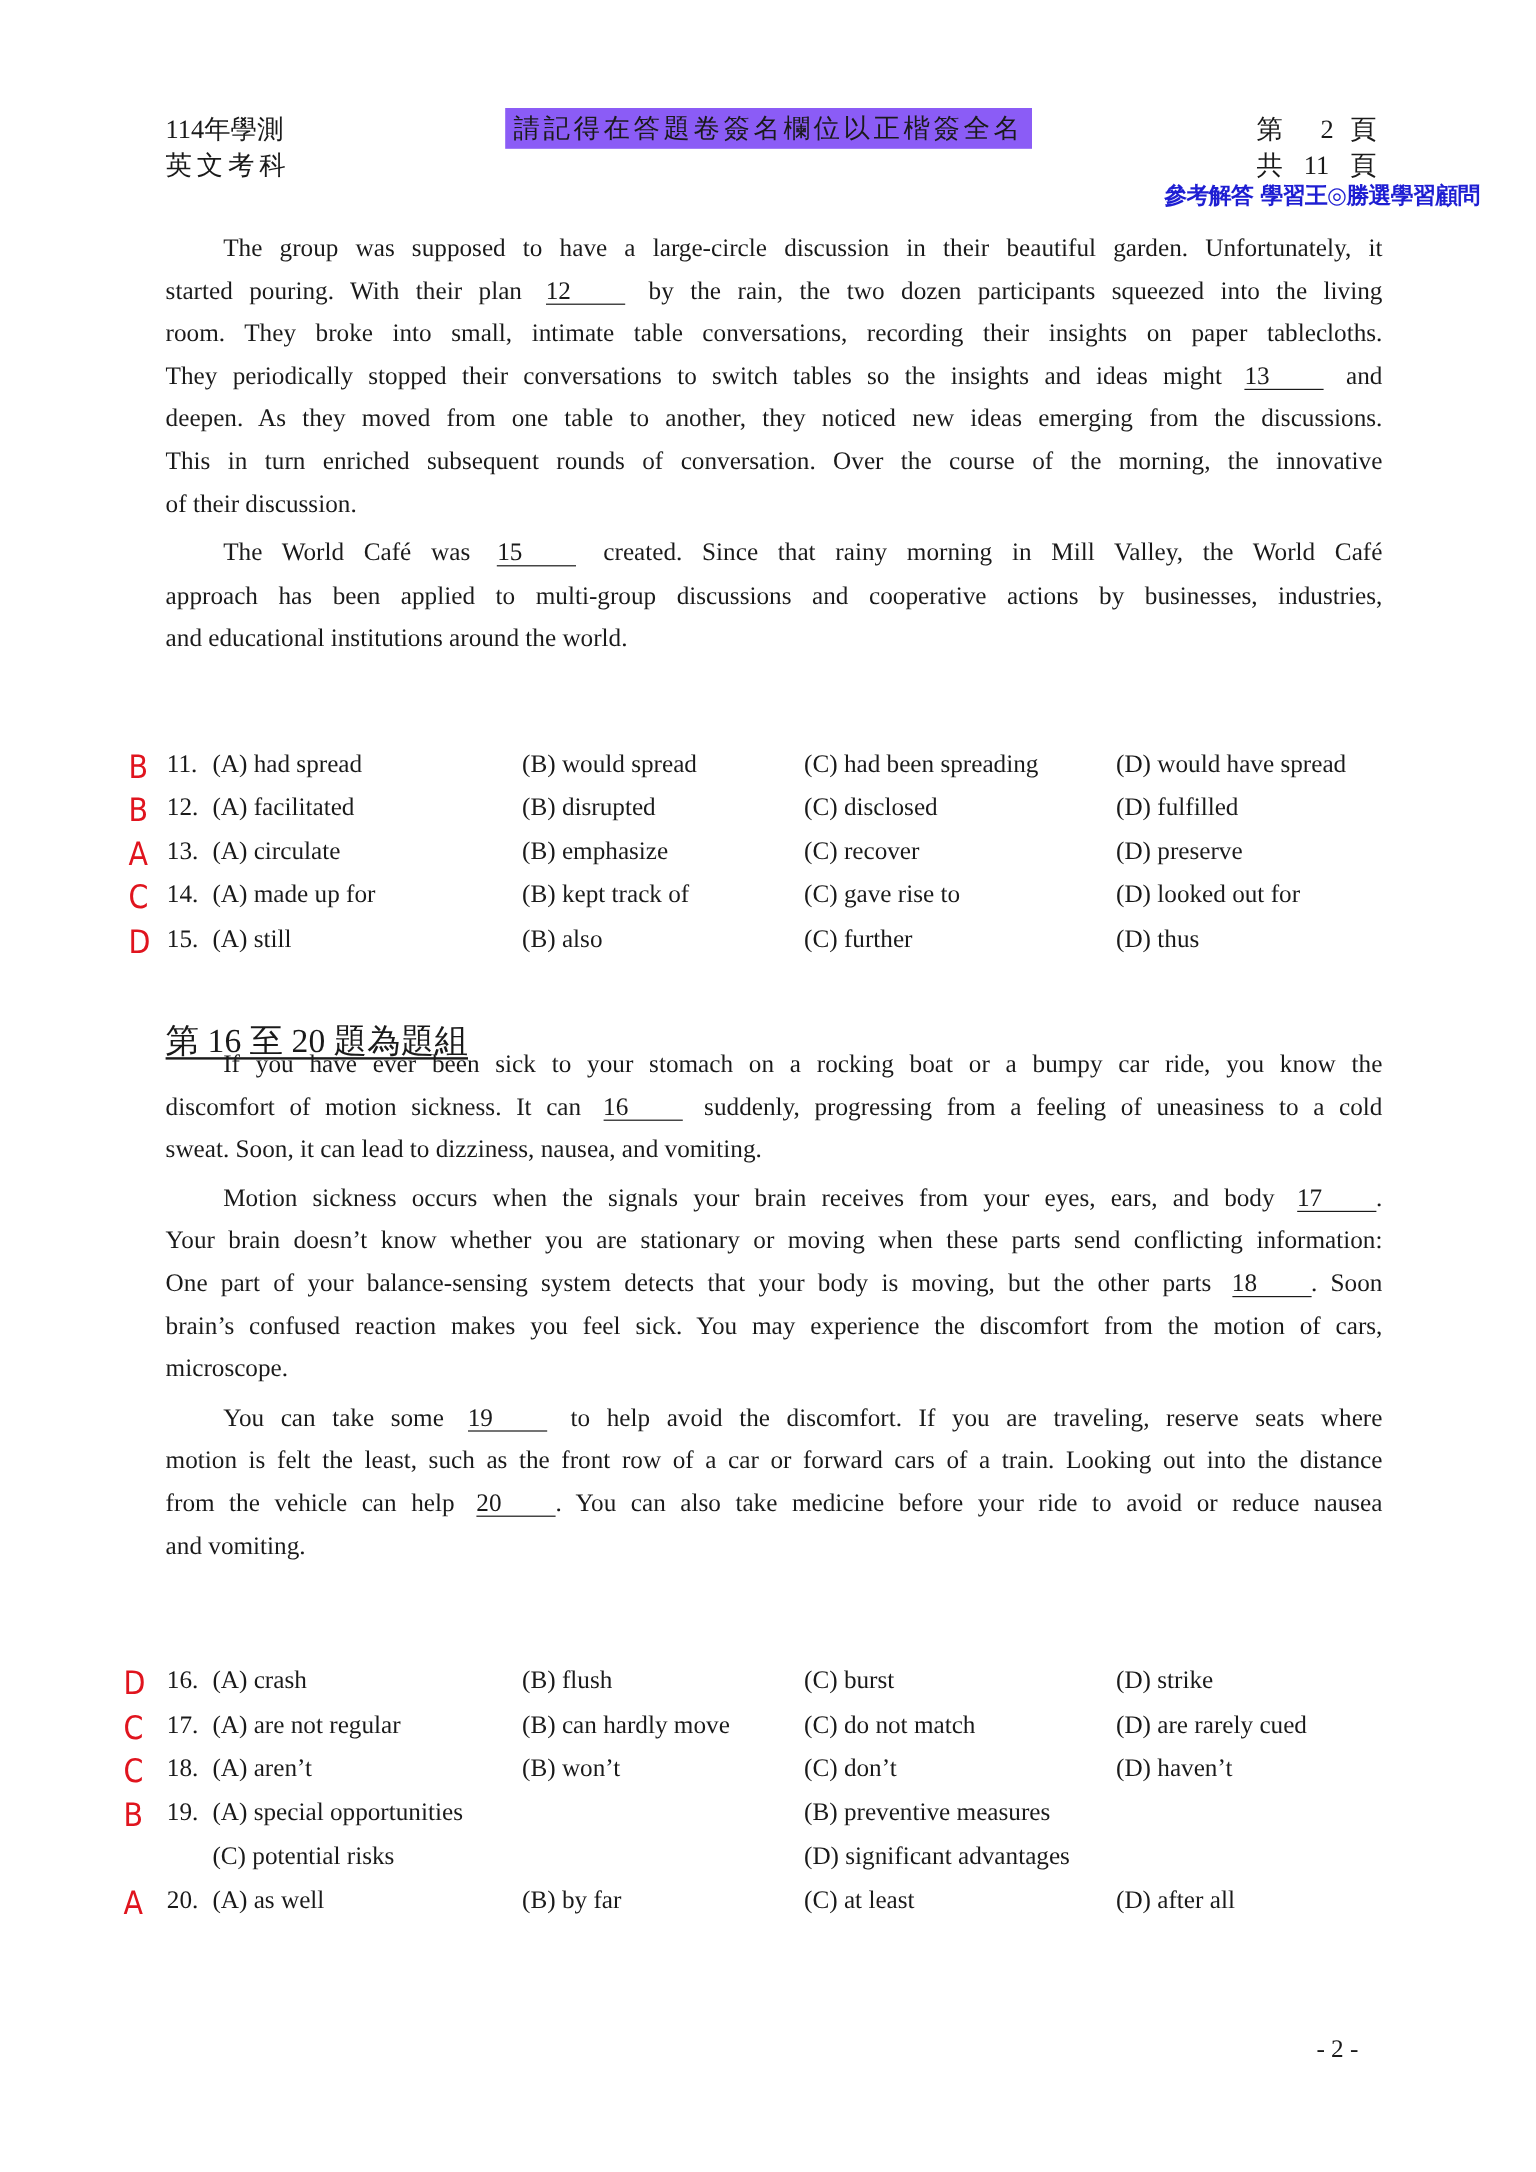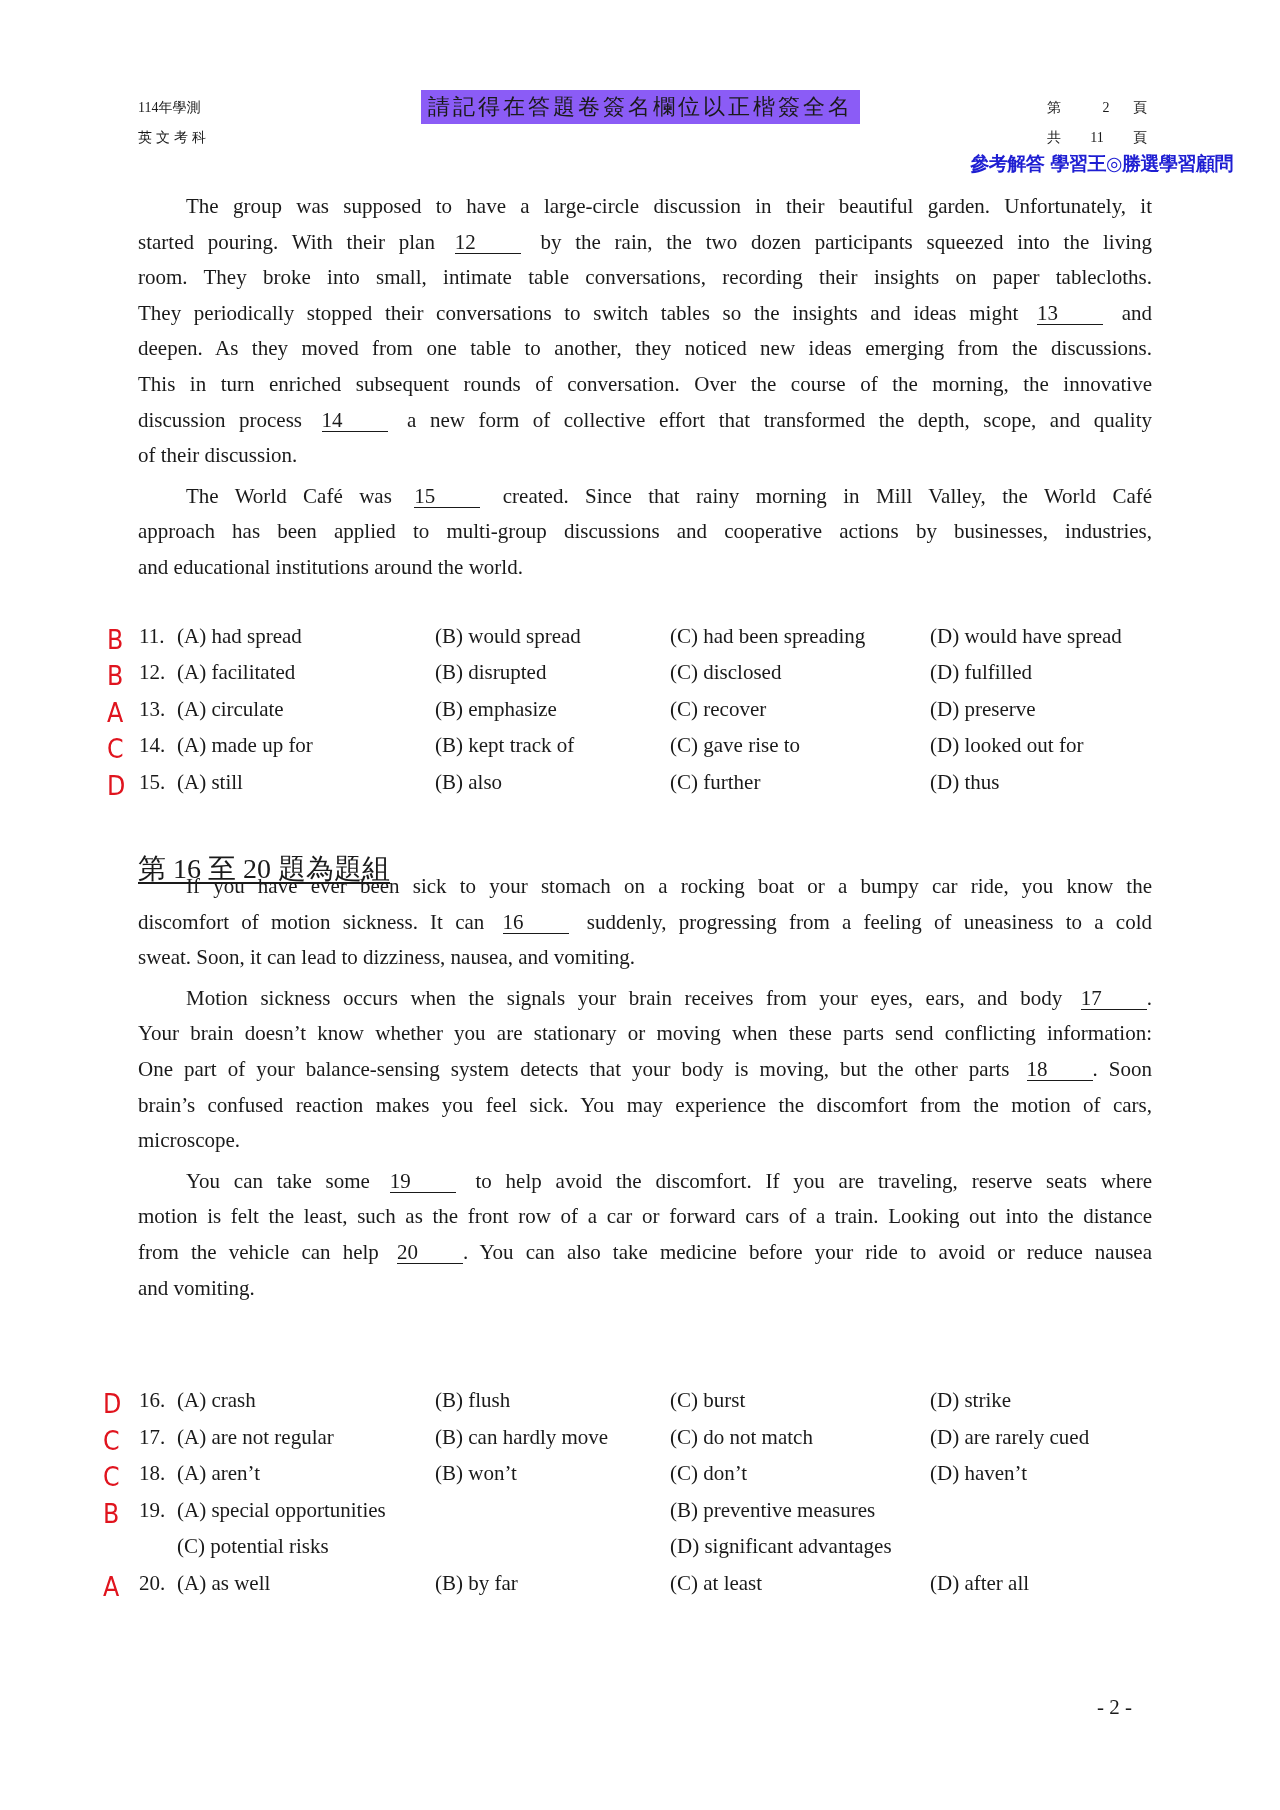"114年學測" .hdr { font-size: 14px -> 22px }
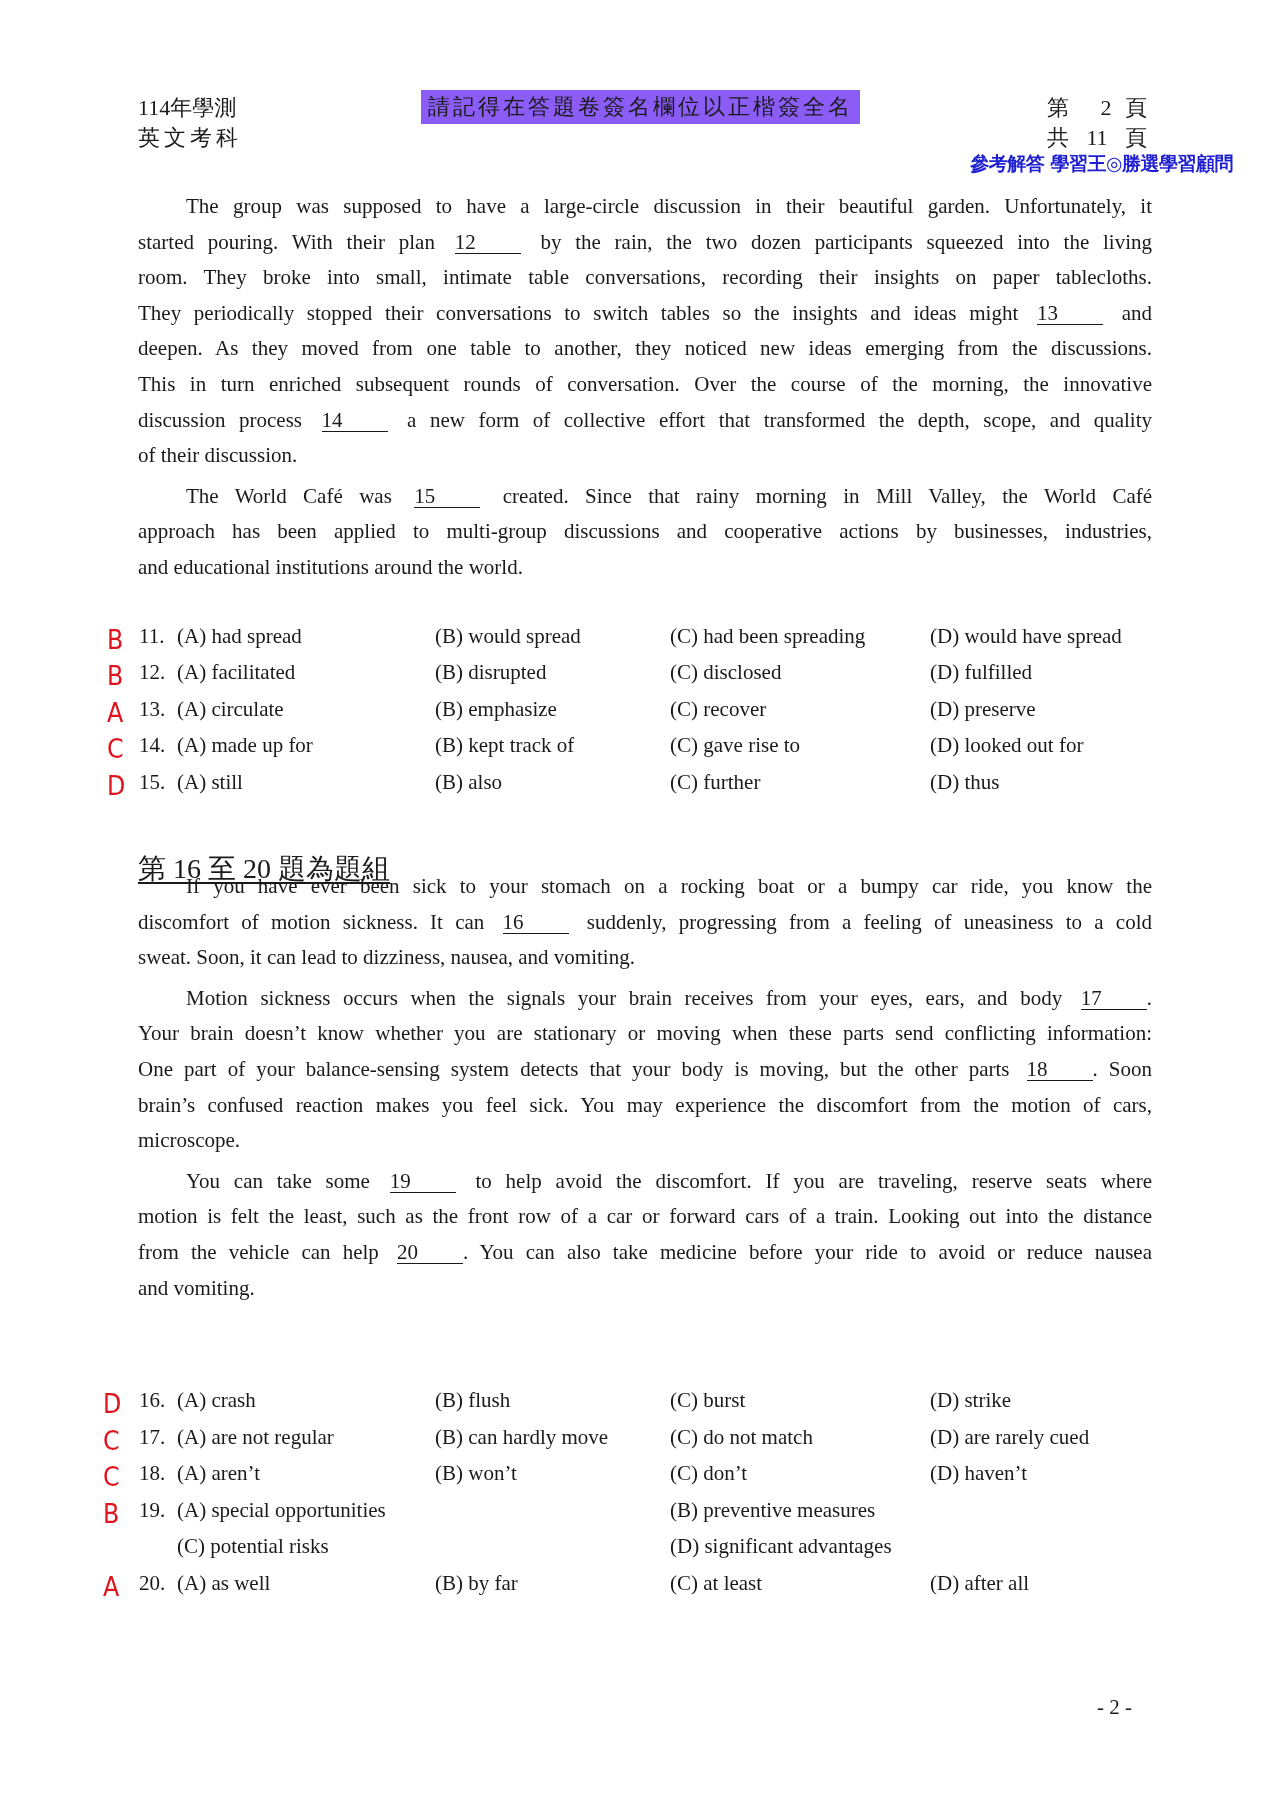"discussion process 14 a new" div.line { html: <div><span>discussion process</span> <span>14</span> <span>a new form of collective effort that transformed the depth, scope, and quality</span></div> -> none }
